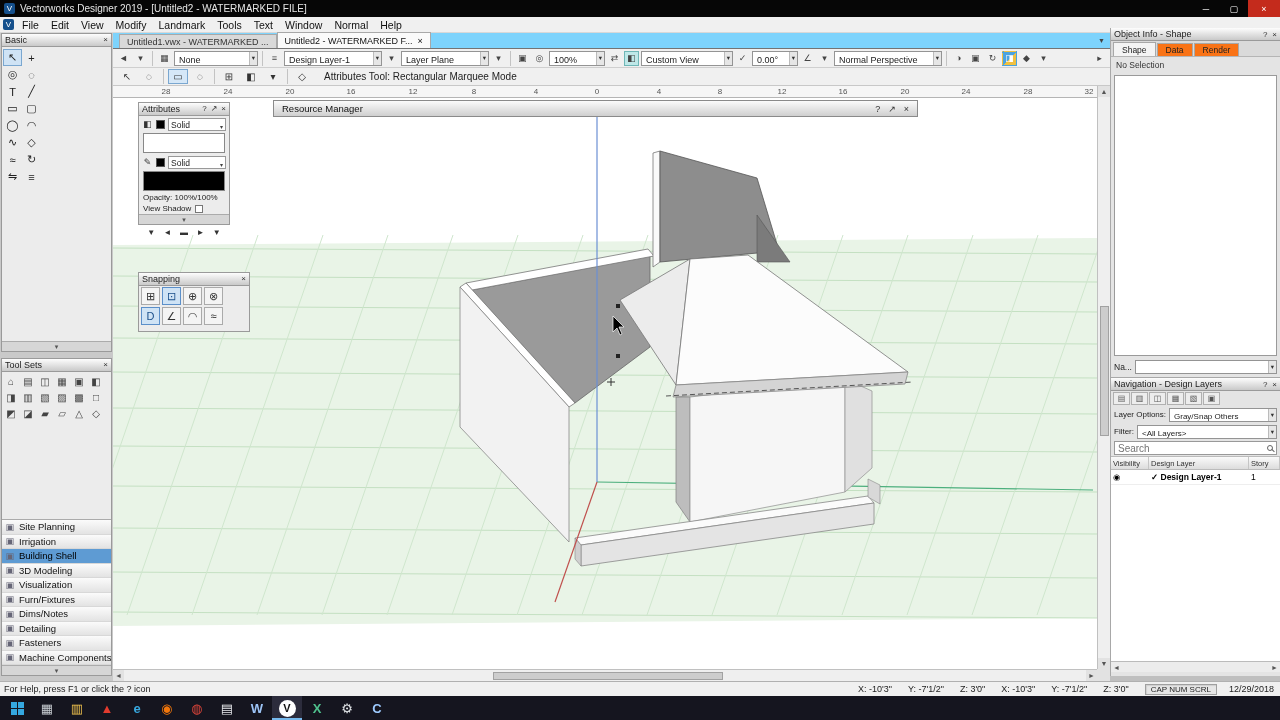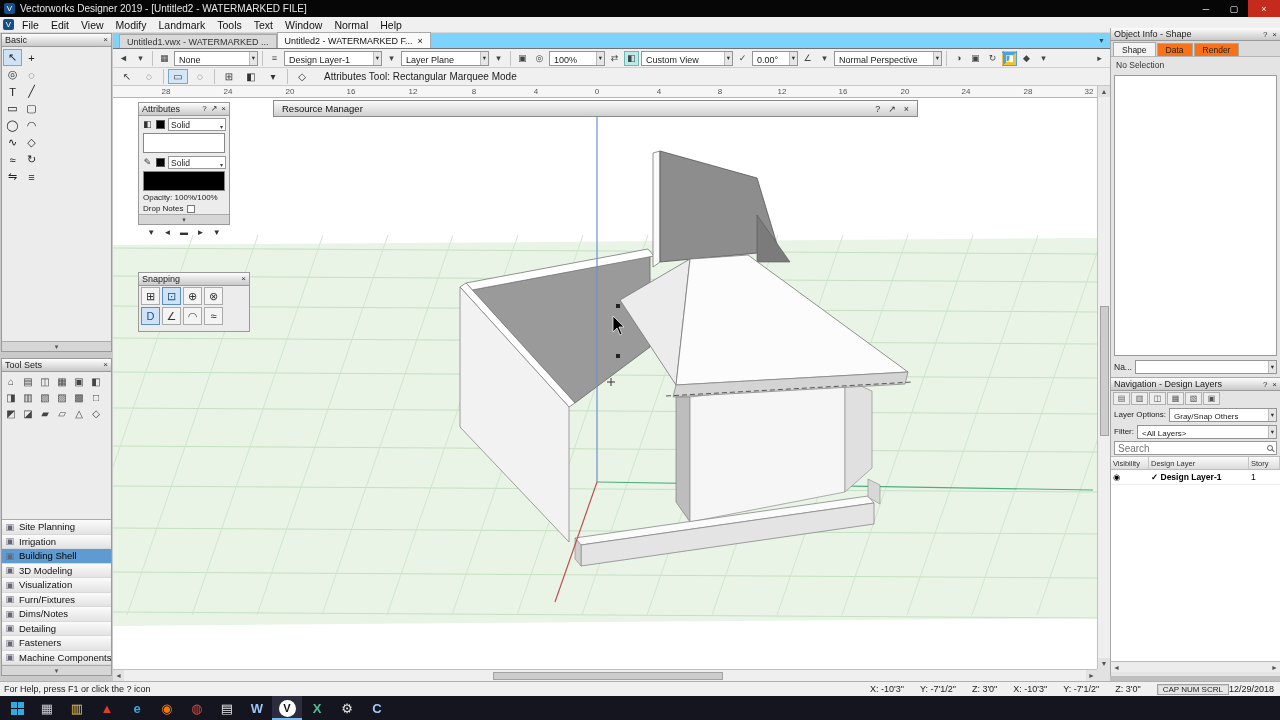"Drop Notes" span { text: Drop Notes -> View Shadow }
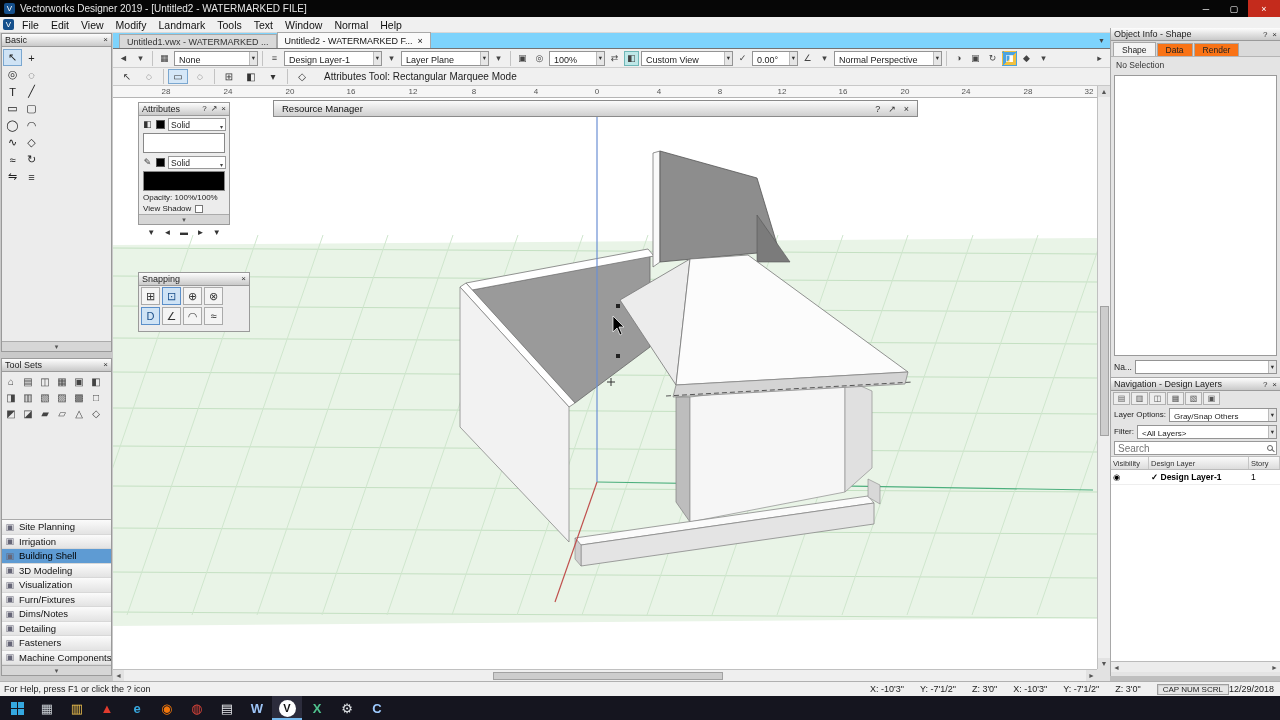"12/29/2018" .sb-date { margin-left: none -> 12px }
